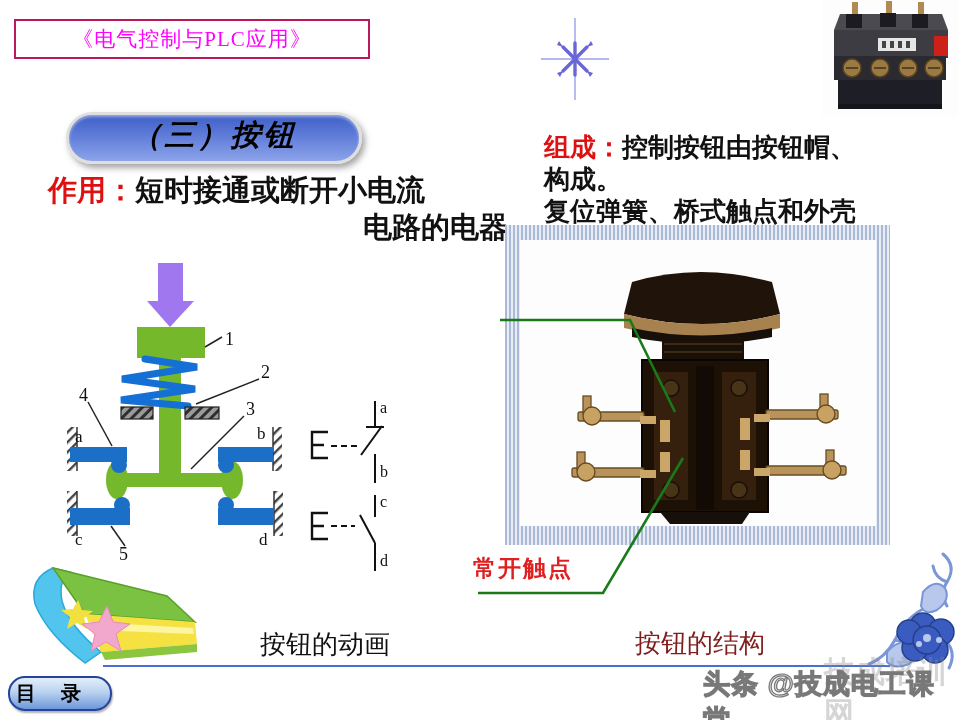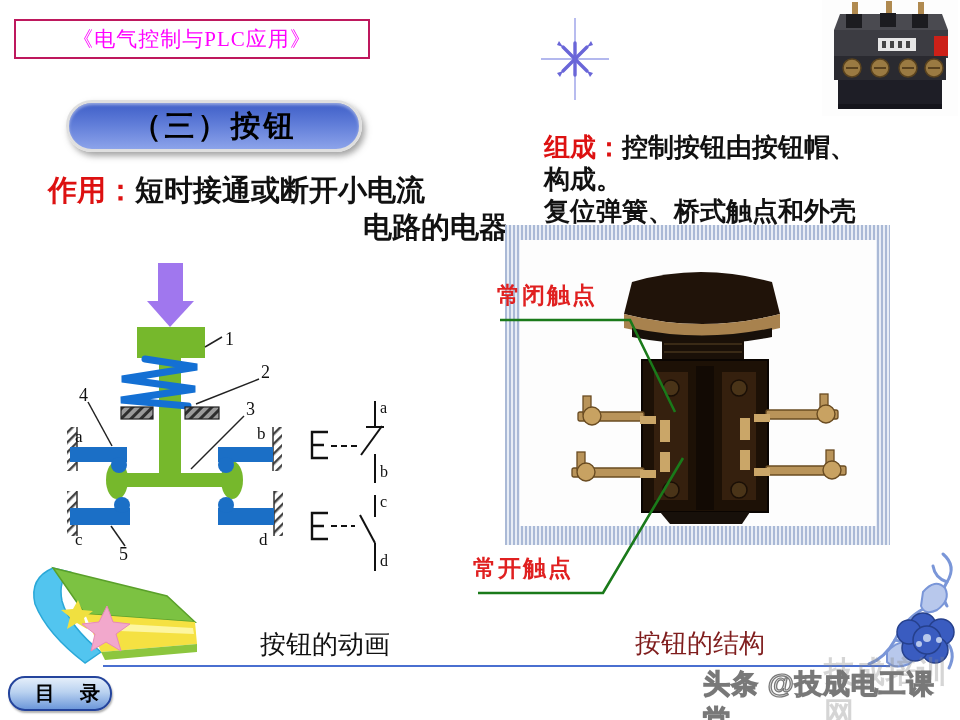"（三）按钮" .title-pill { align-items: center -> flex-start; font-style: none -> italic; top: 100px -> 112px }
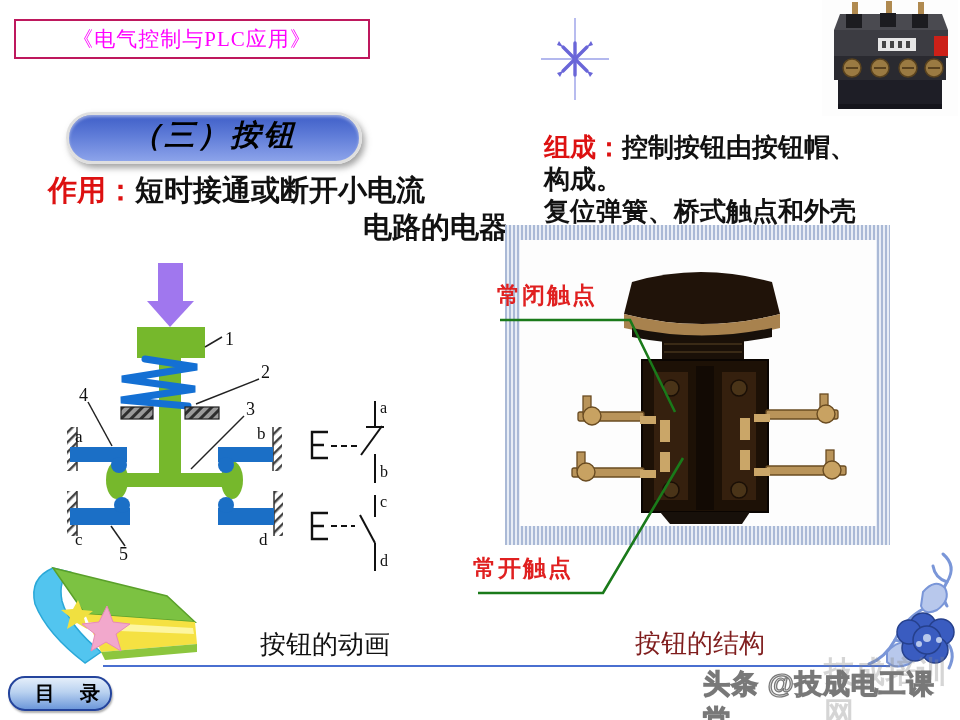"常闭触点" div.abs { html: <div>常闭触点</div> -> none }
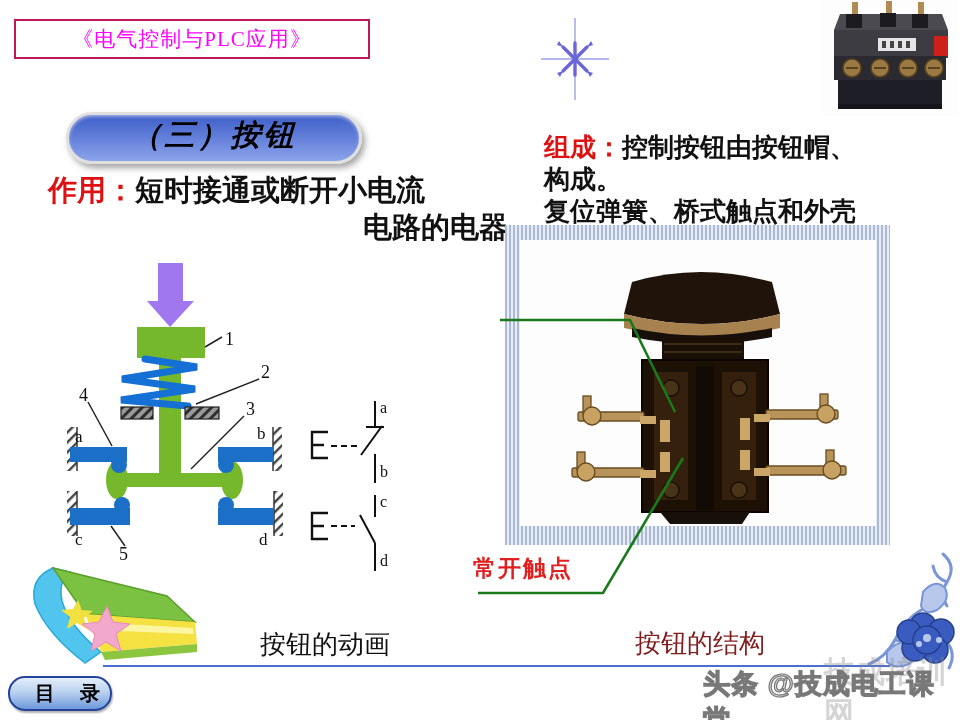"目 录" .toc-btn { justify-content: flex-end -> flex-start }
